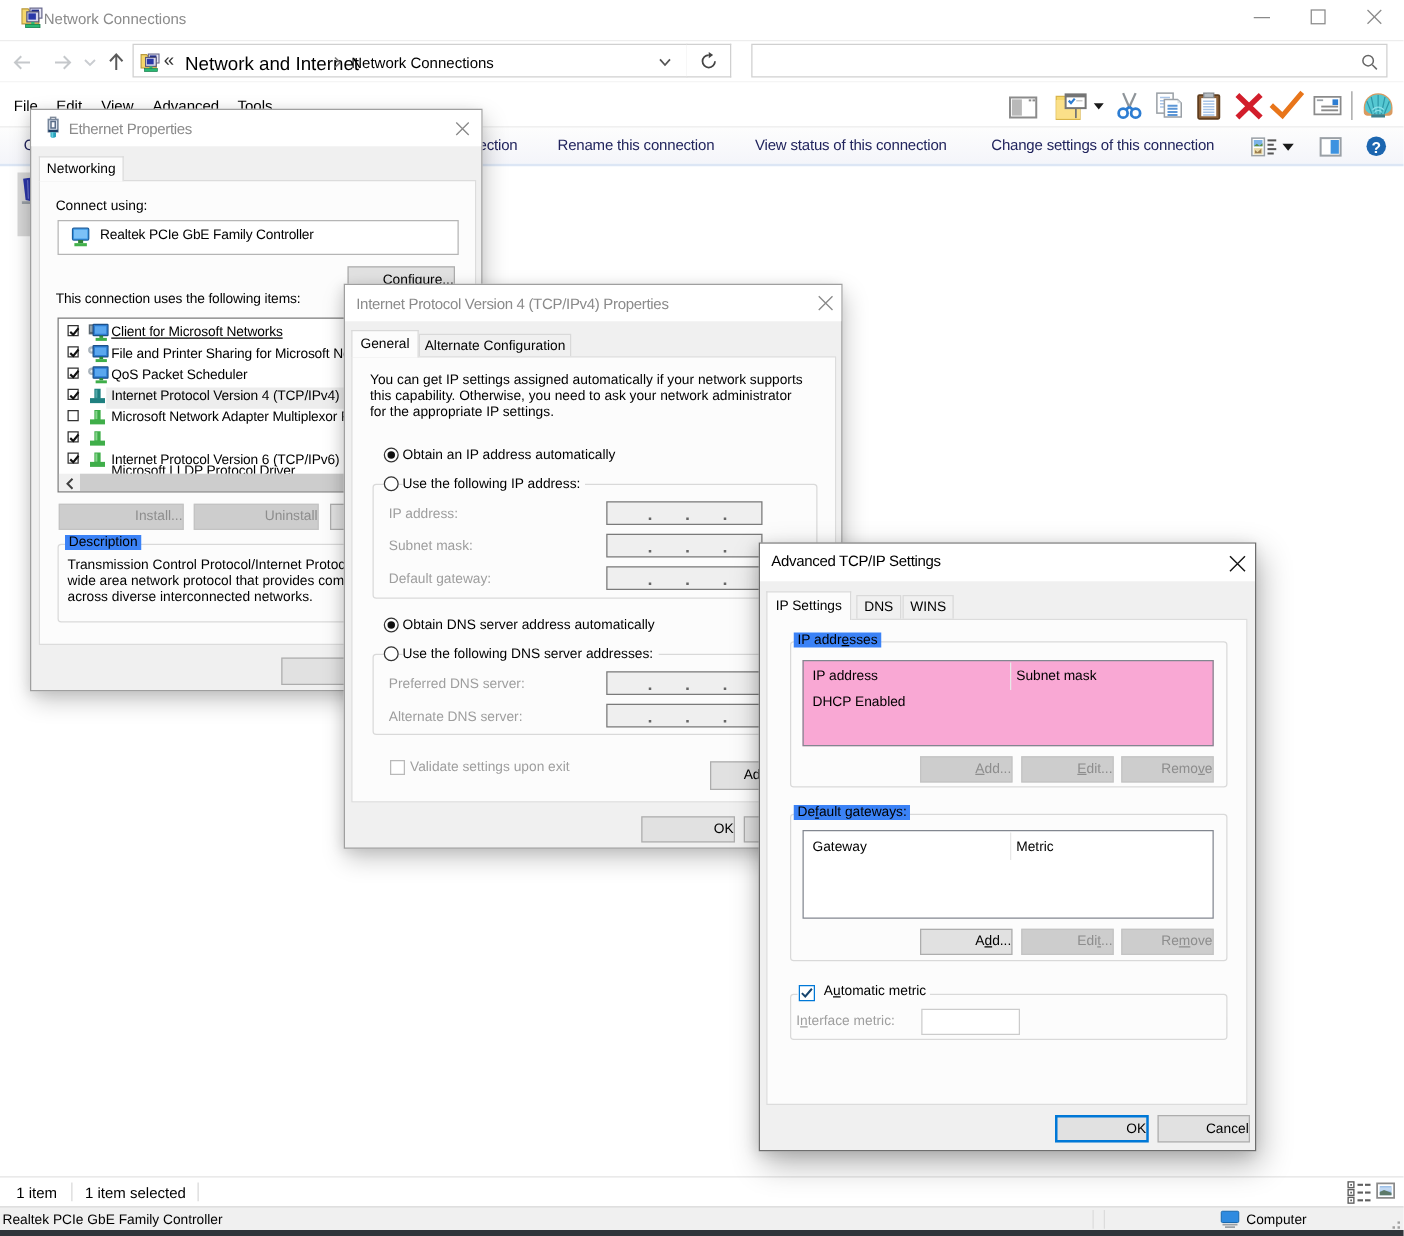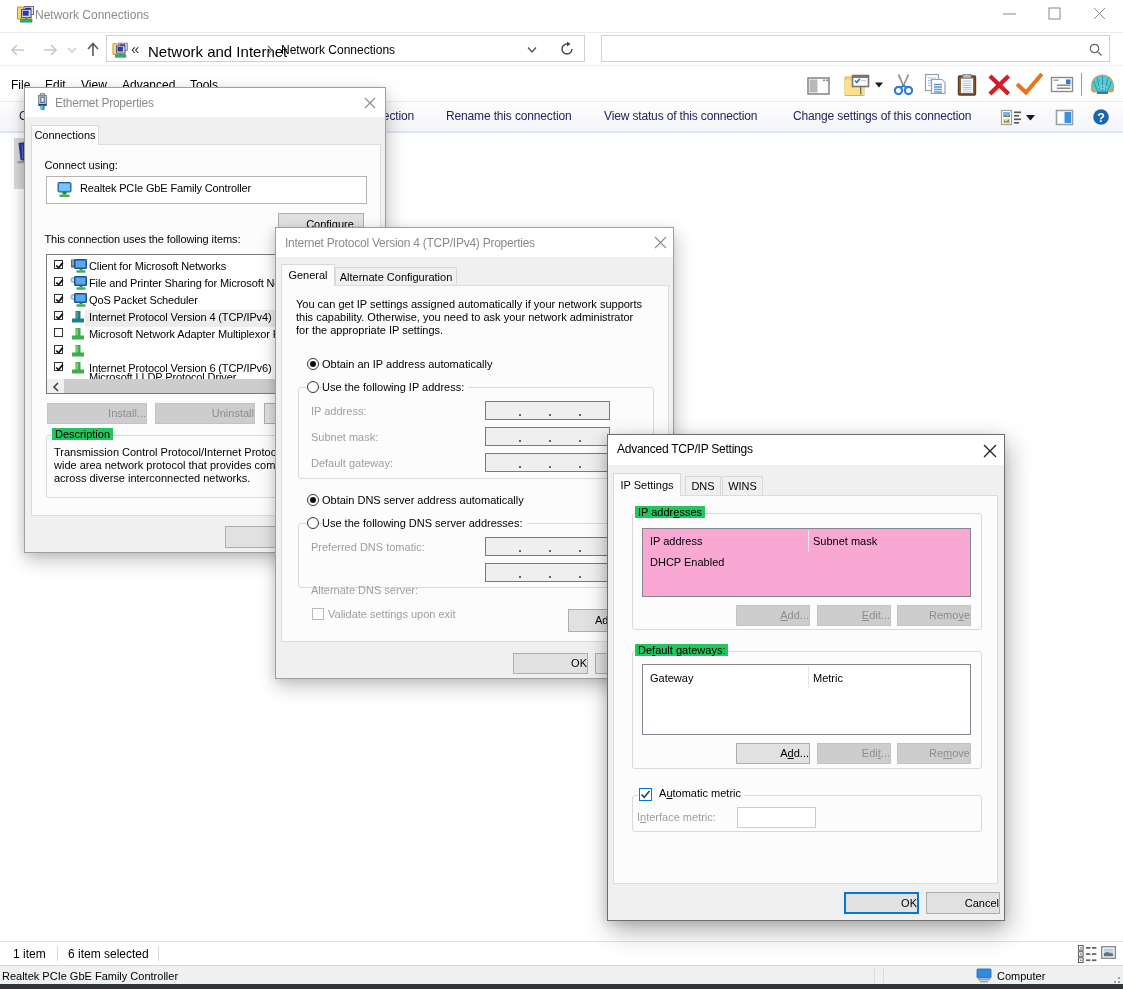"Connections" div.tab { text: Connections -> Networking }
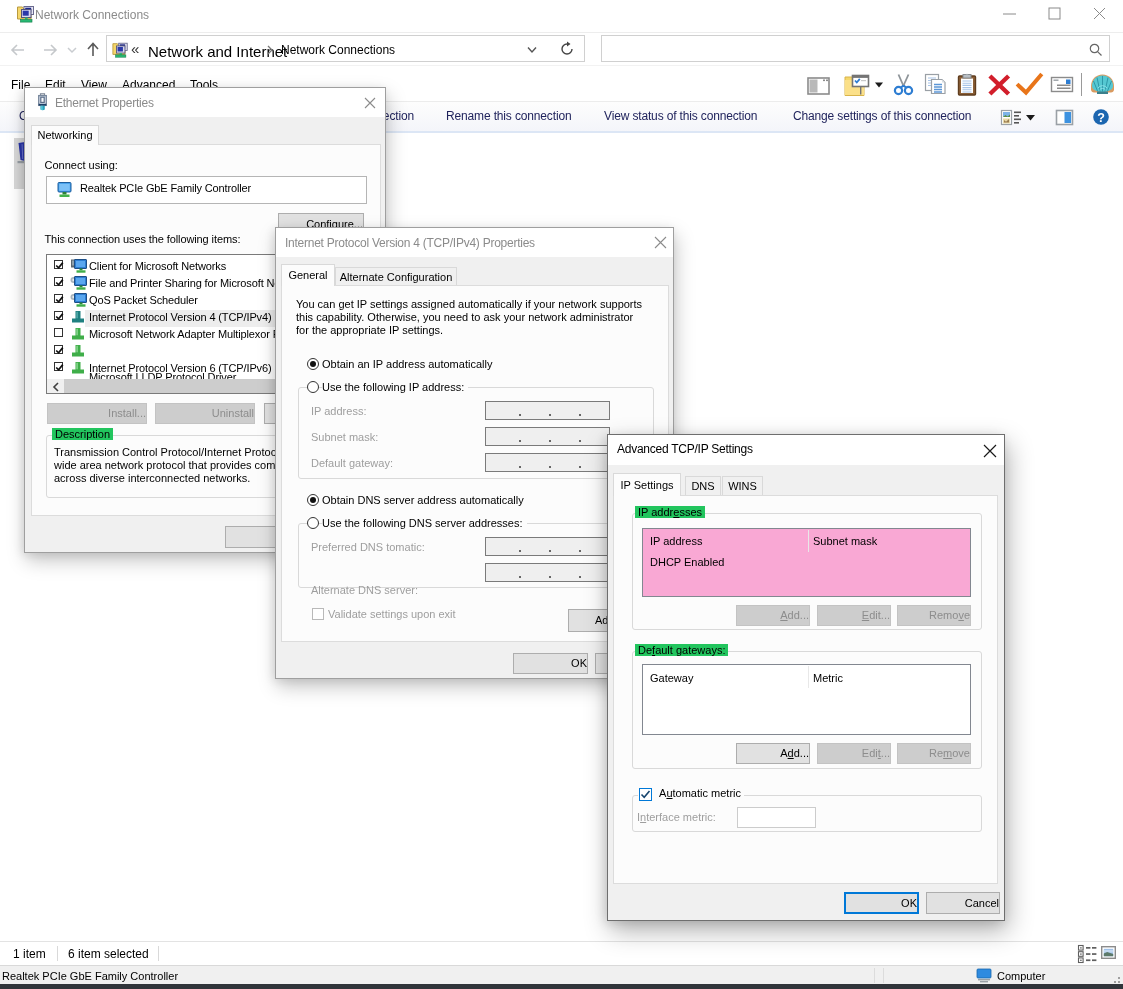"Client for Microsoft Networks" div.abs { text-decoration: none -> underline }
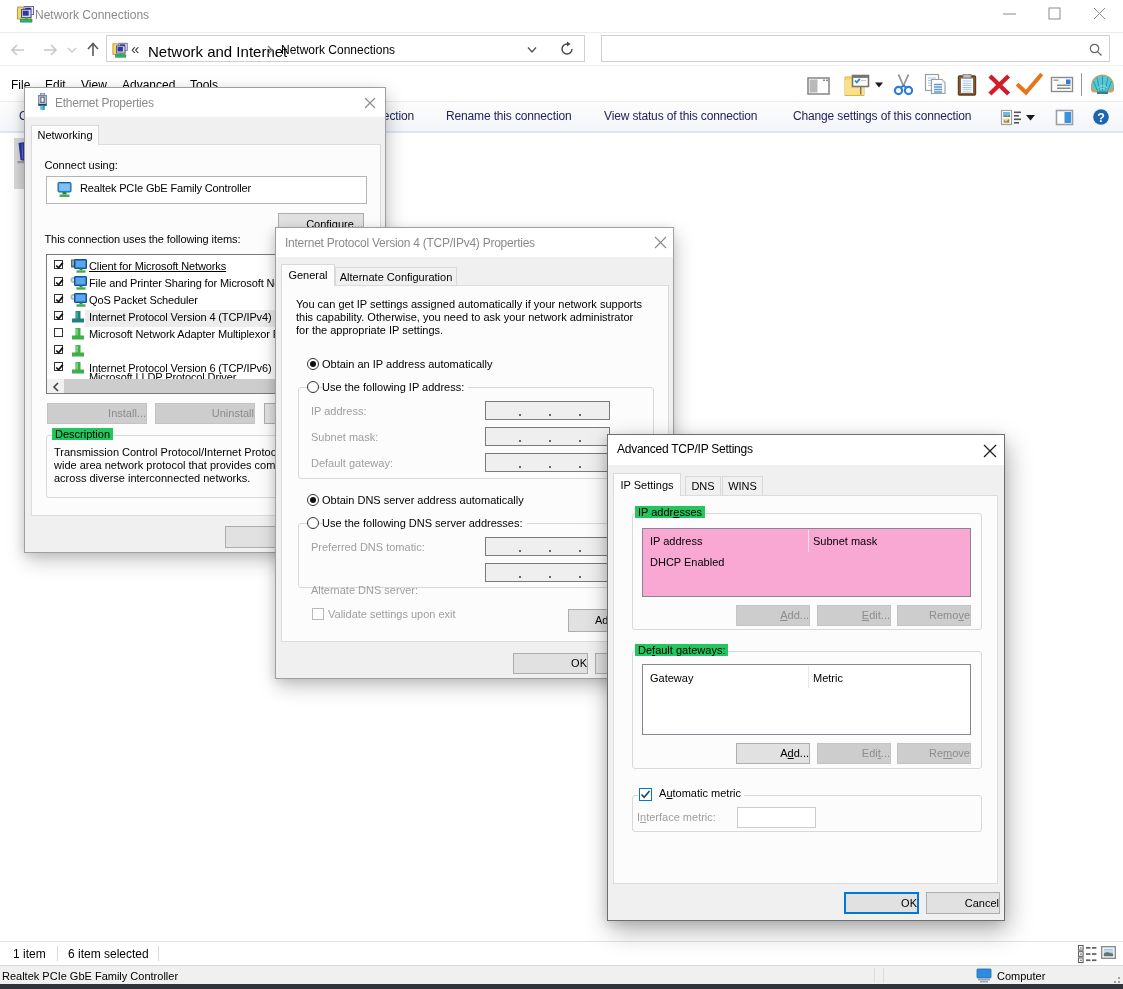"Description" .gblabel { background: #22c55e -> #3b82f6 }
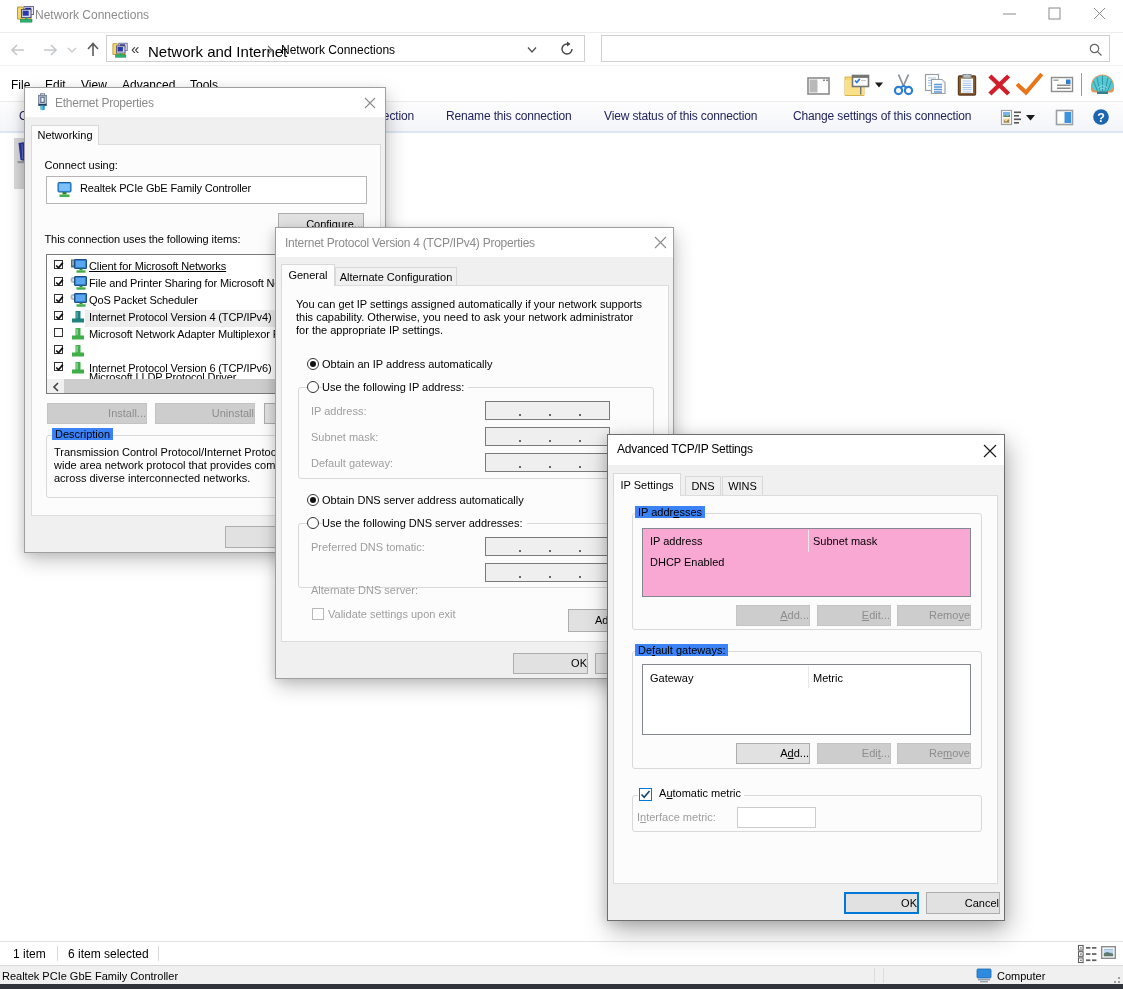"Preferred DNS tomatic:" div.abs { text: tomatic -> server }
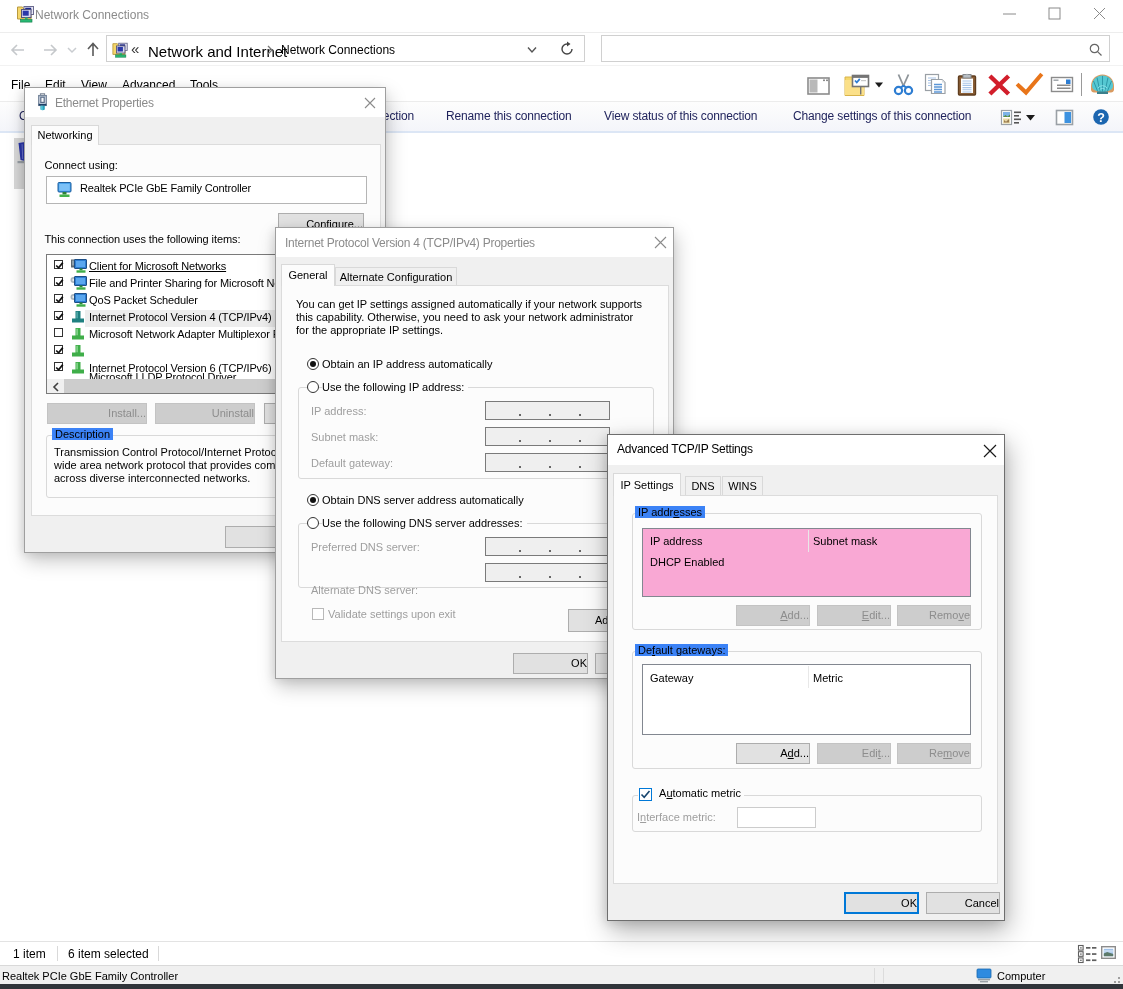"Alternate DNS server:" div.abs { top: 356px -> 340px }
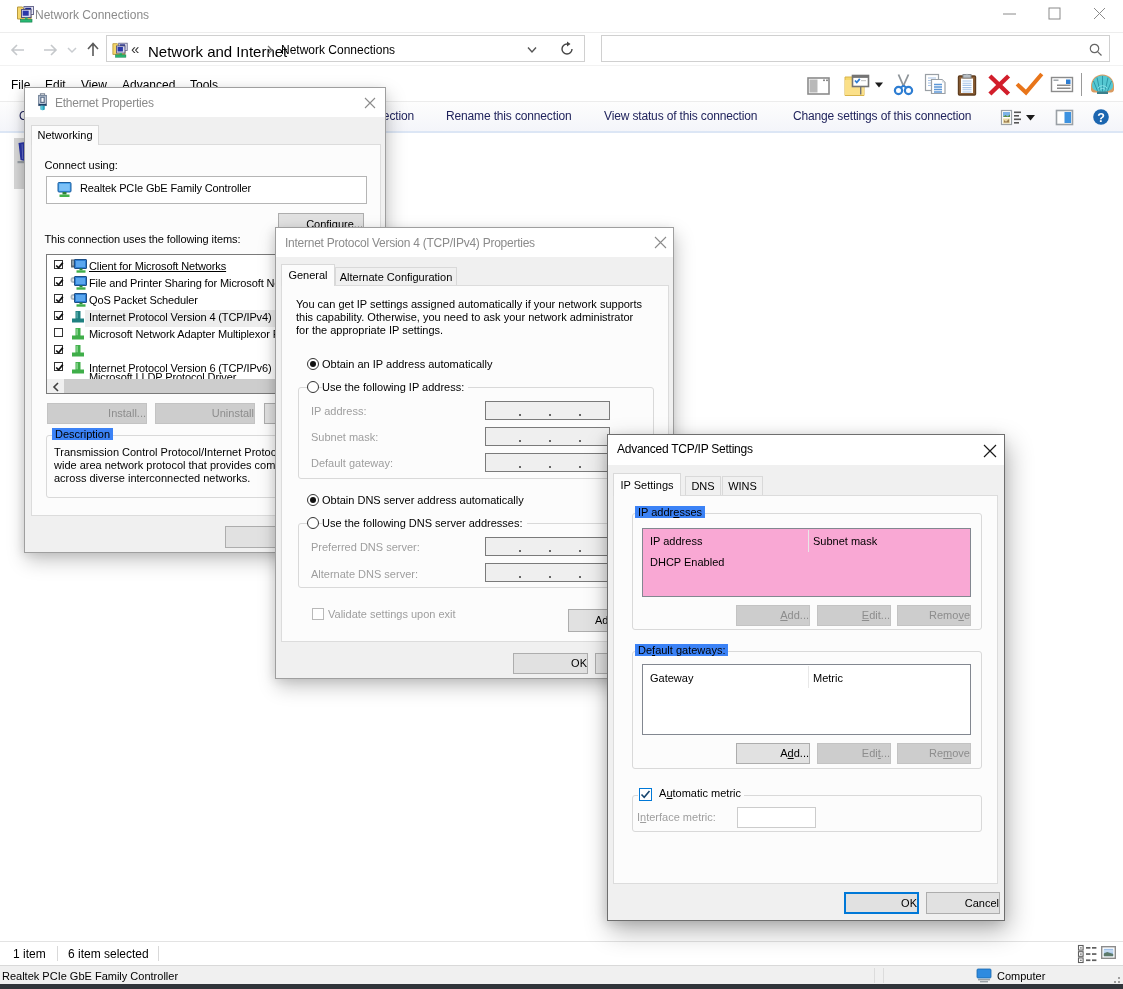"6 item selected" div.abs { text: 6 -> 1 }
